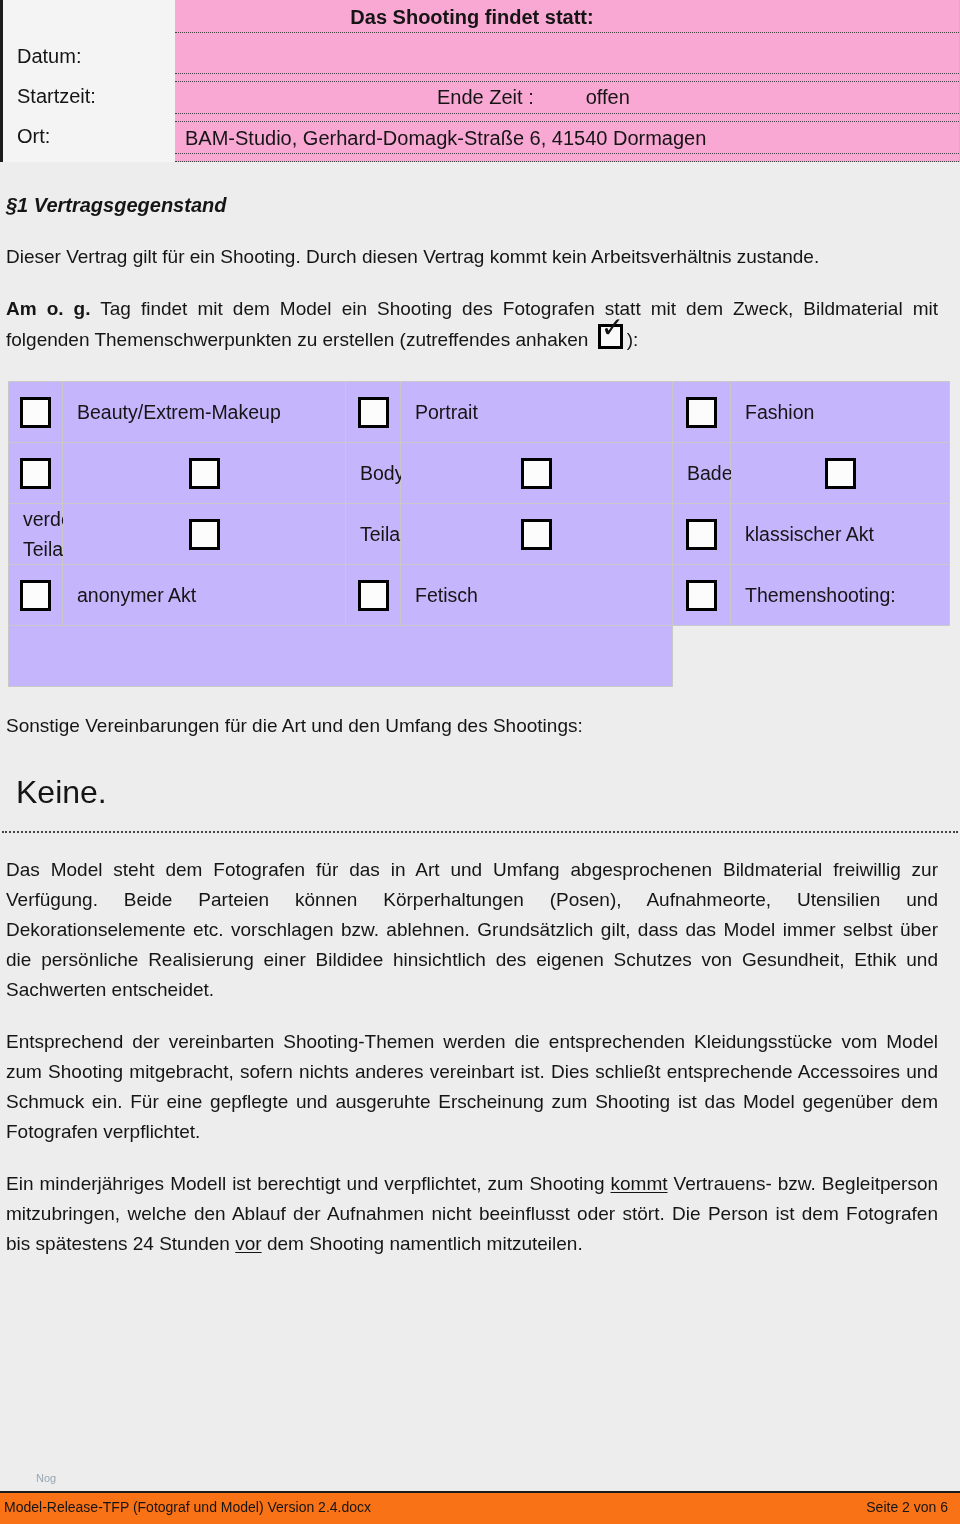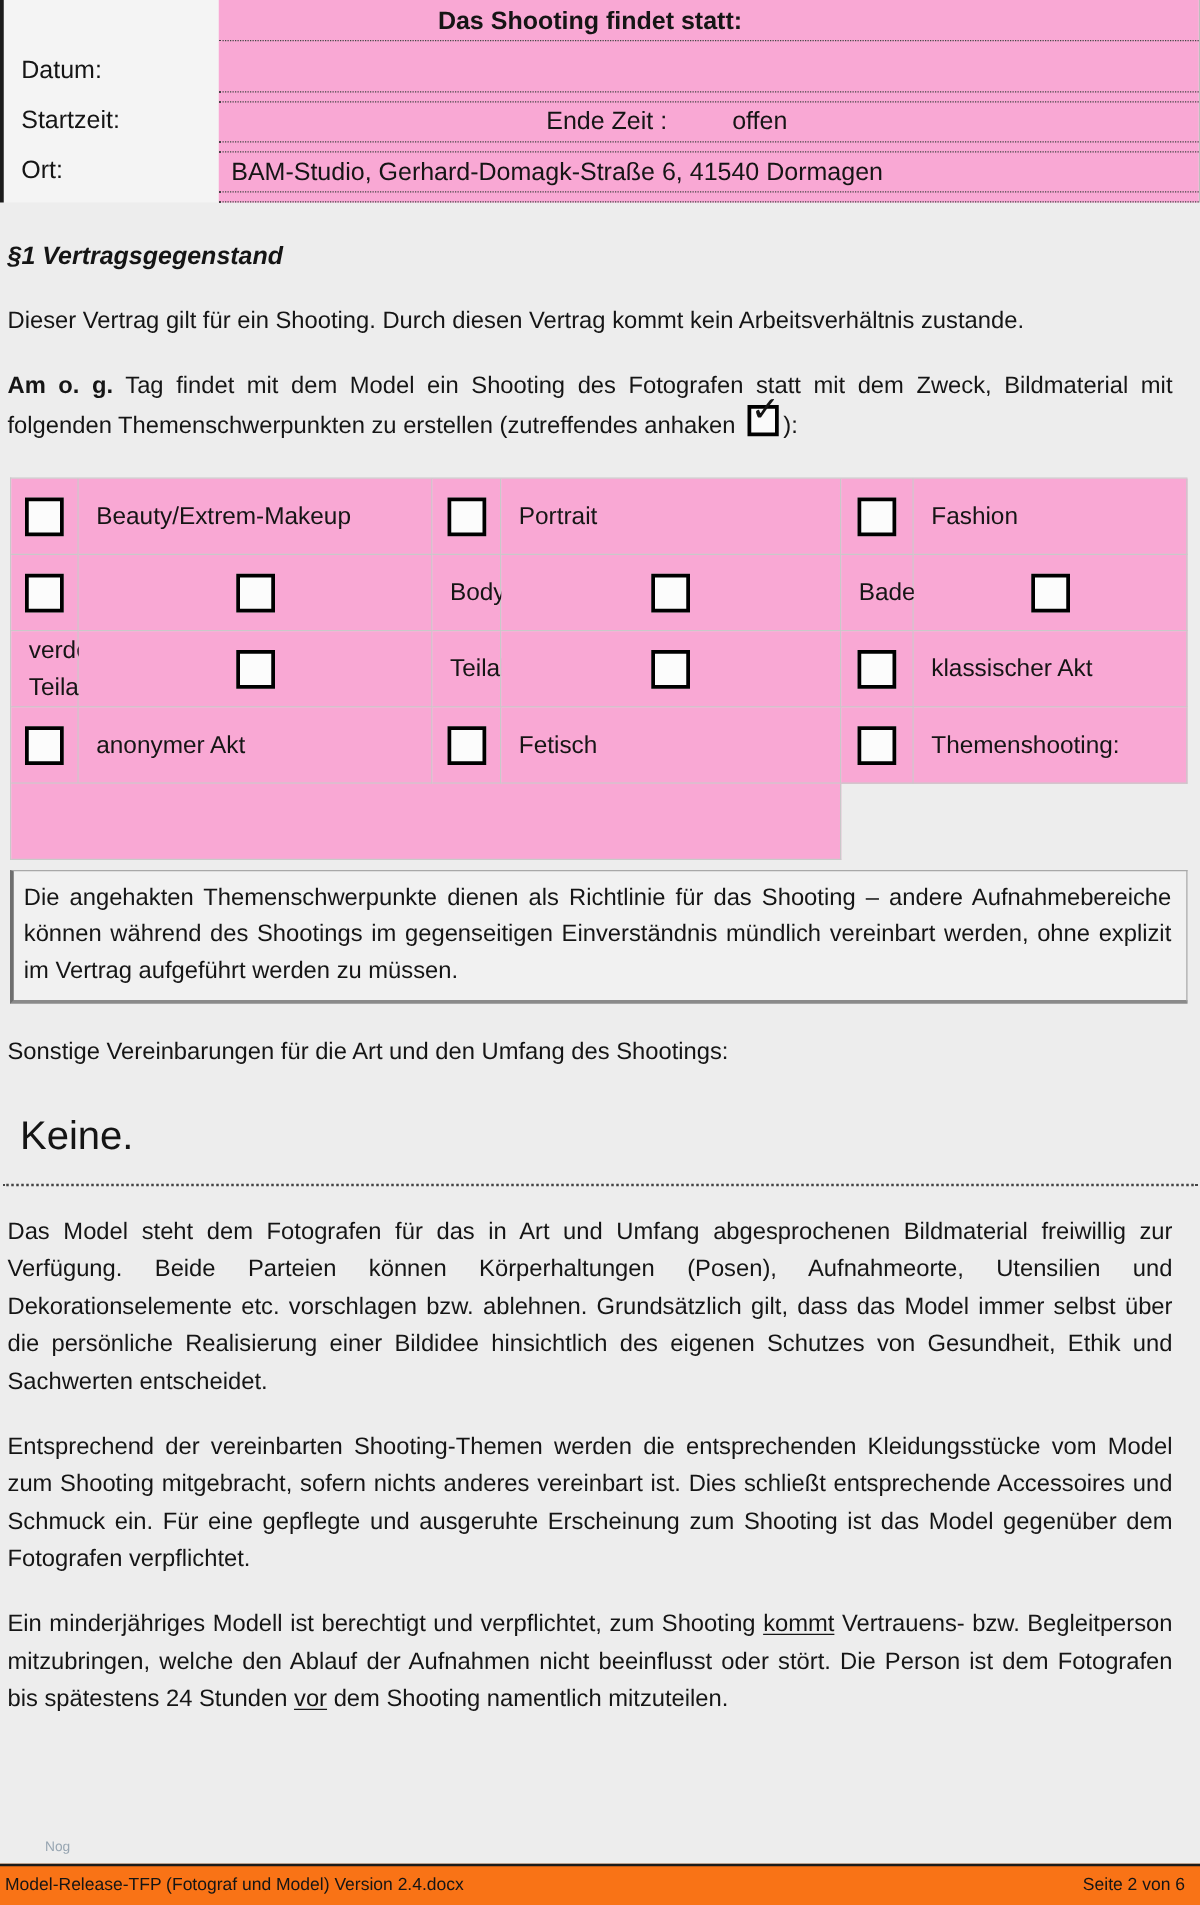"Beauty/Extrem-Makeup" .gcell { background: #f9a8d4 -> #c4b5fd }
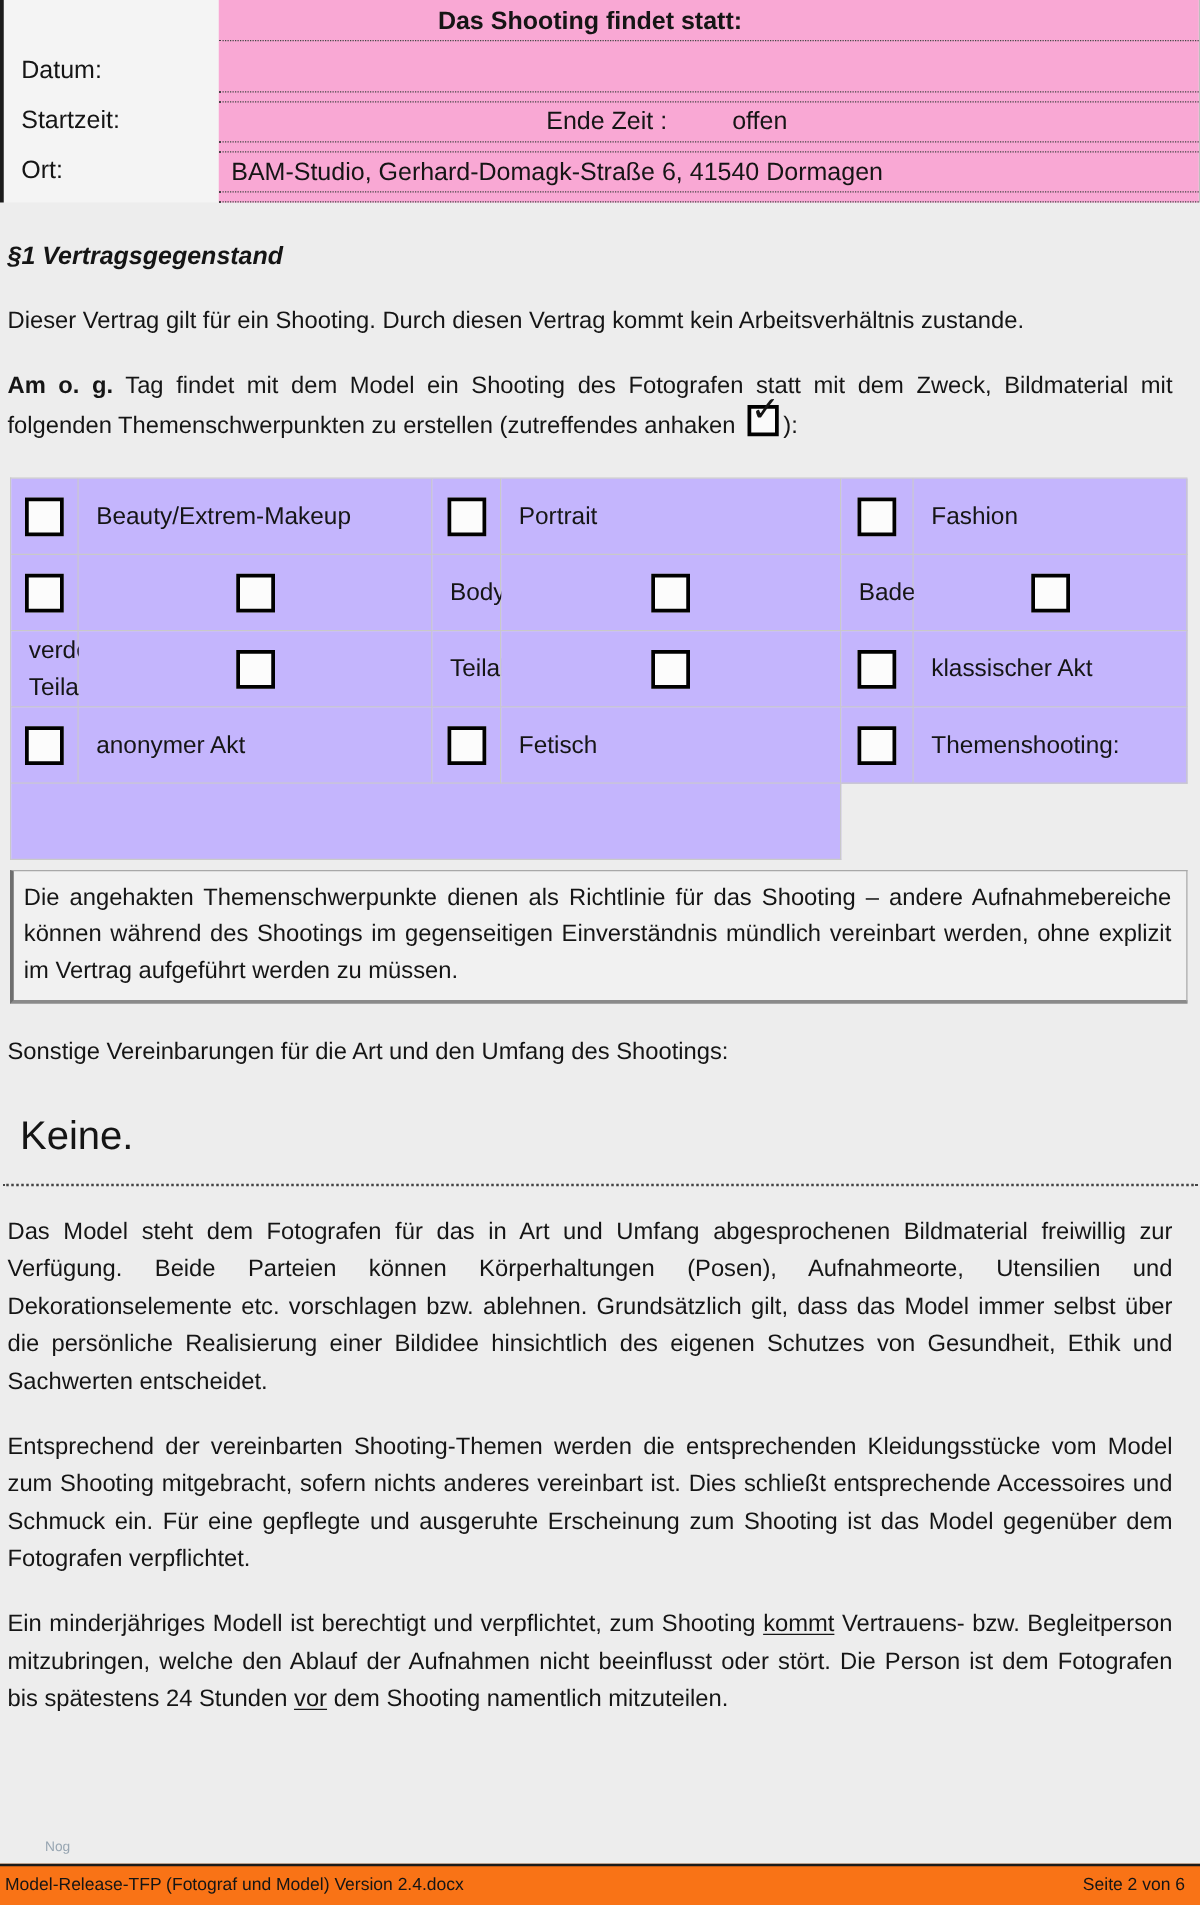"Die angehakten Themenschwerpunkte dienen" div.notebox { html: <div>Die angehakten Themenschwerpunkte dienen als Richtlinie für das Shooting – andere Aufnahmebereiche können während des Shootings im gegenseitigen Einverständnis mündlich vereinbart werden, ohne explizit im Vertrag aufgeführt werden zu müssen.</div> -> none }
